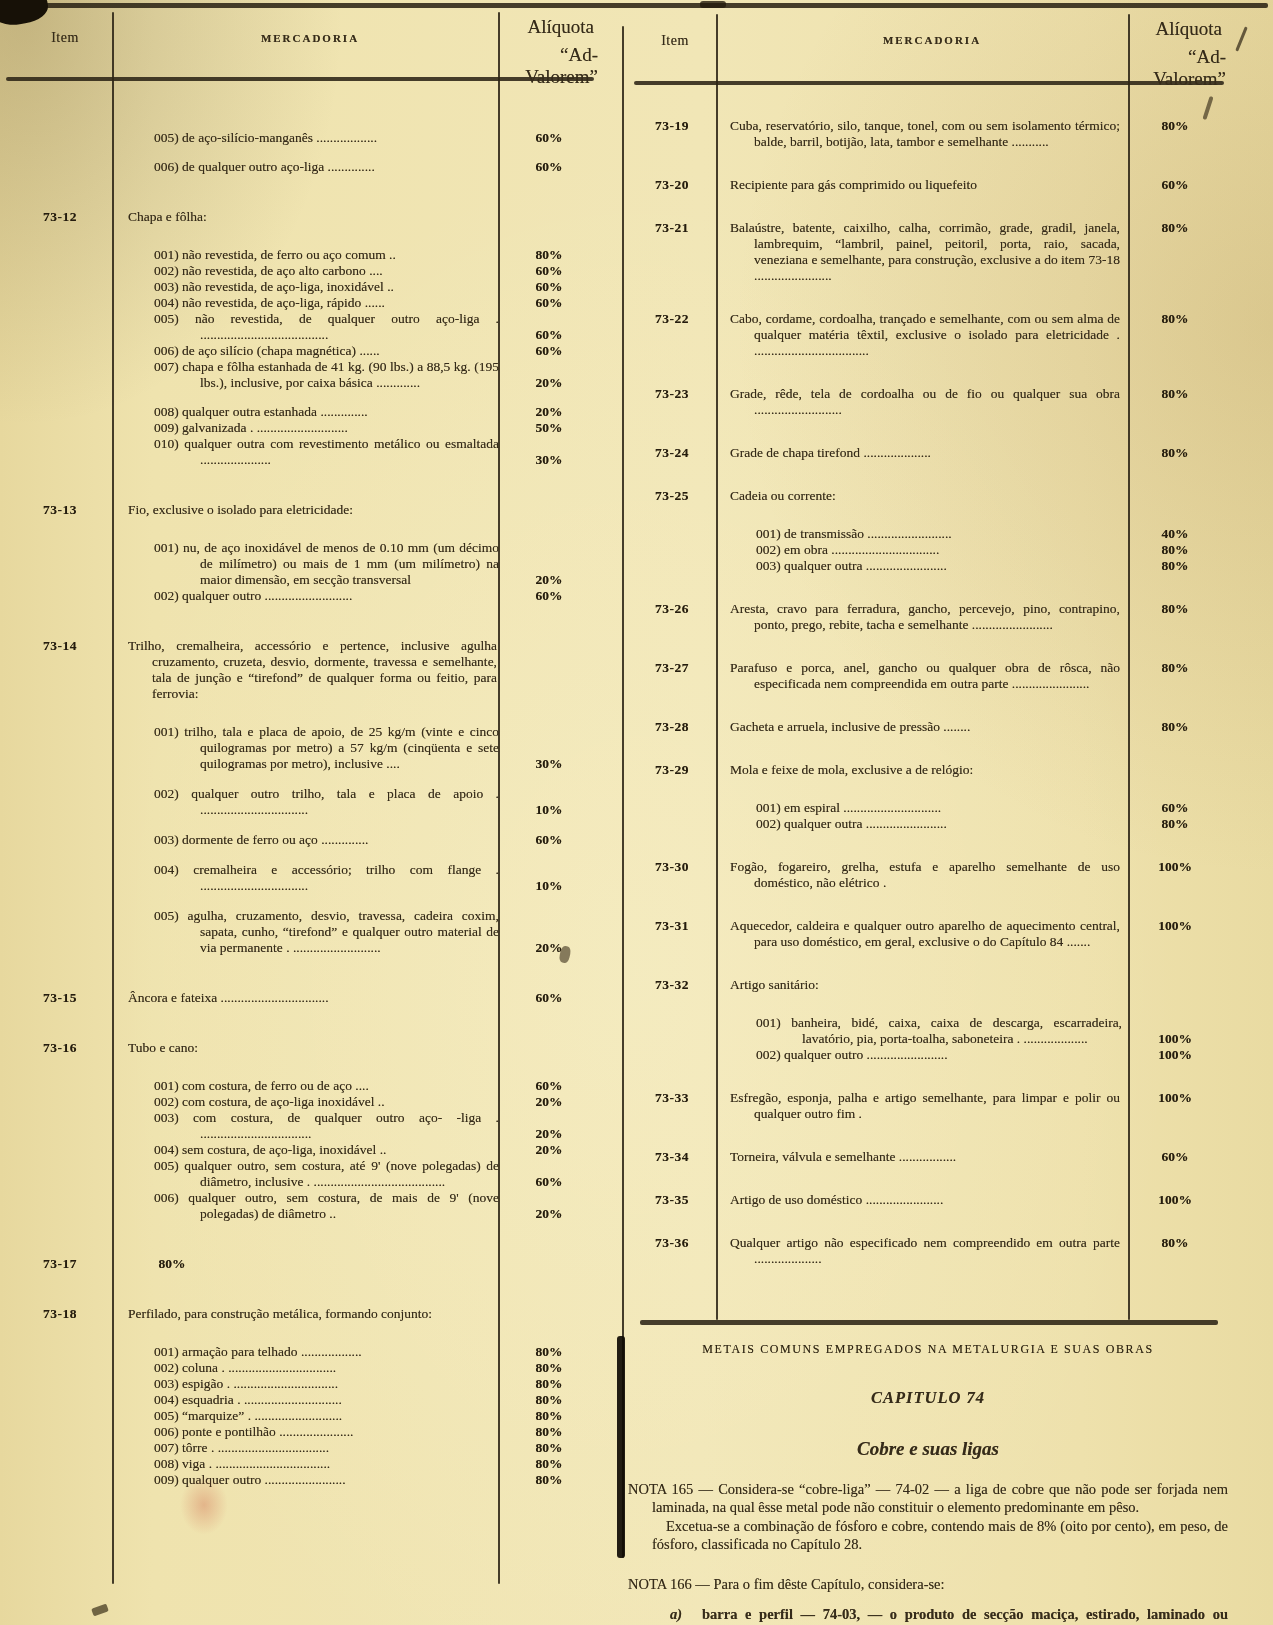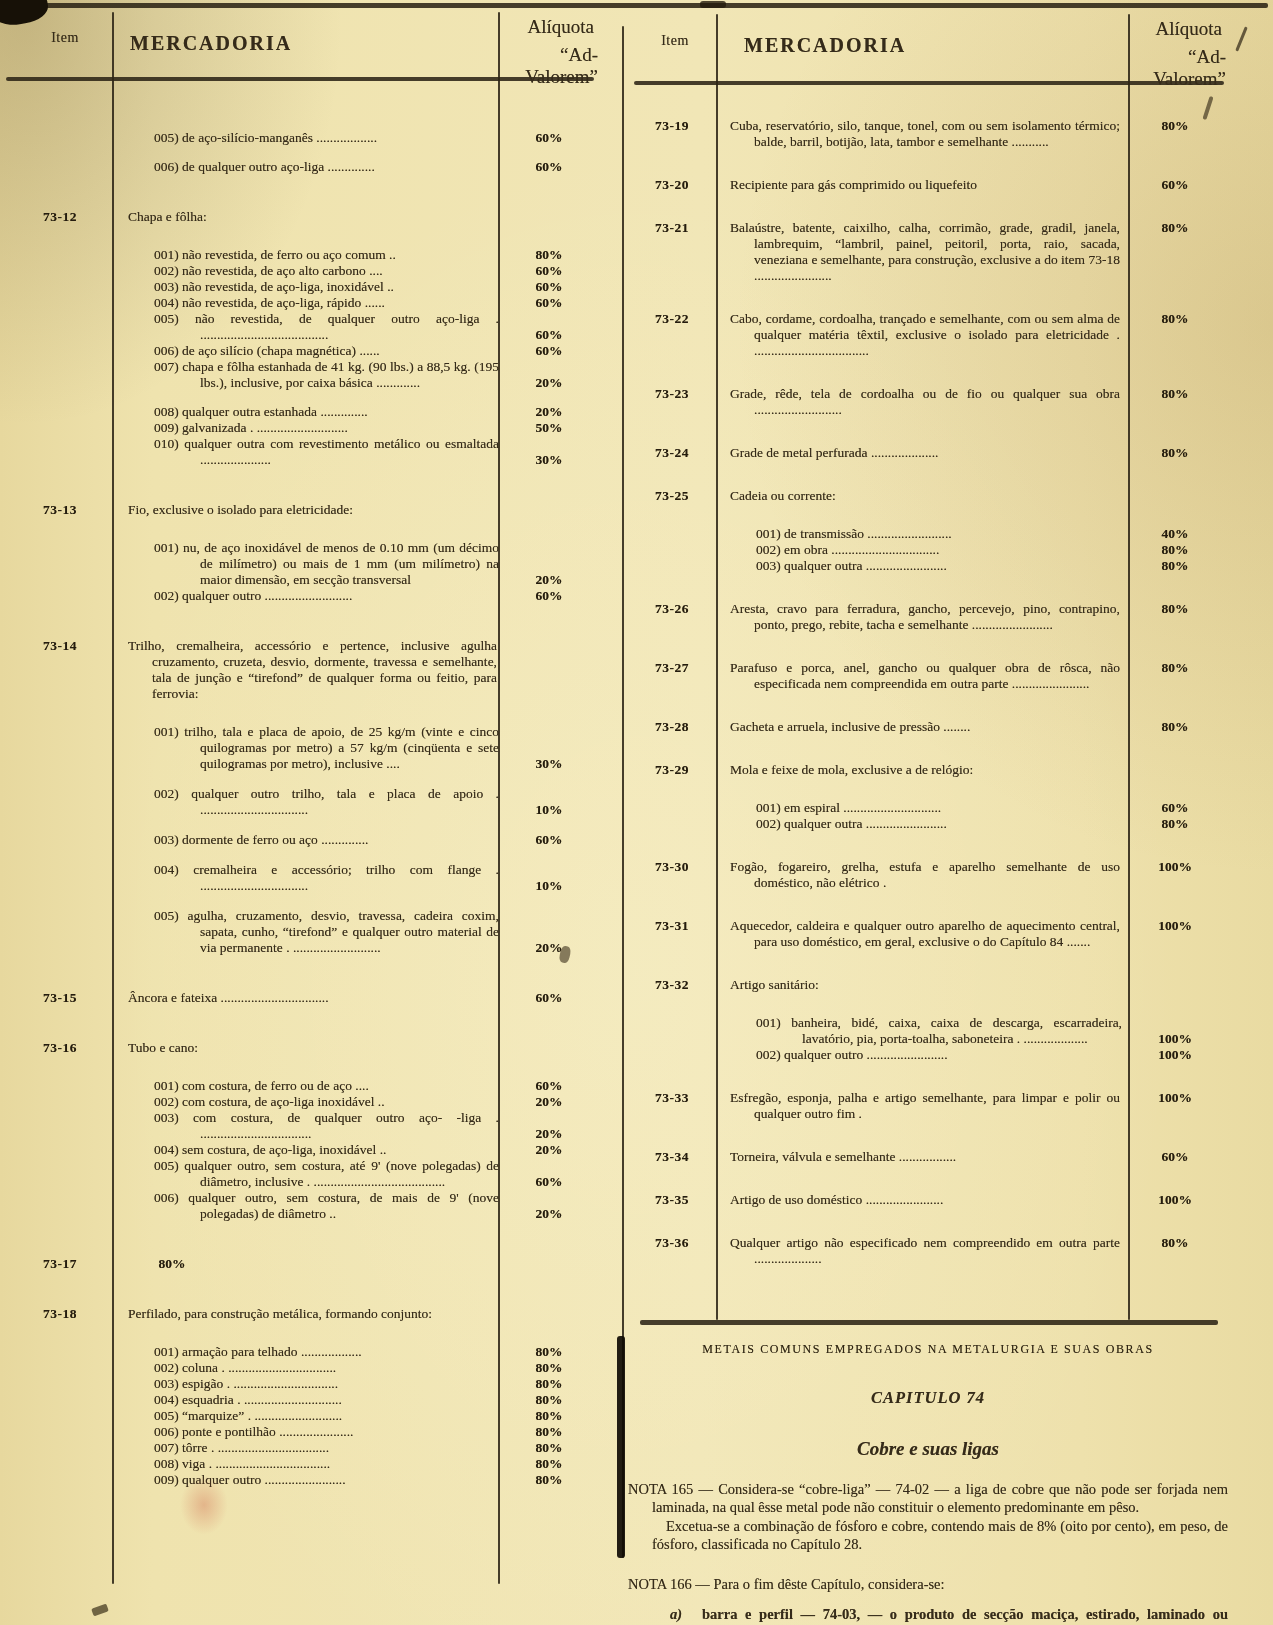"MERCADORIA" .th-merc { font-size: 20px -> 11px; text-align: none -> center }
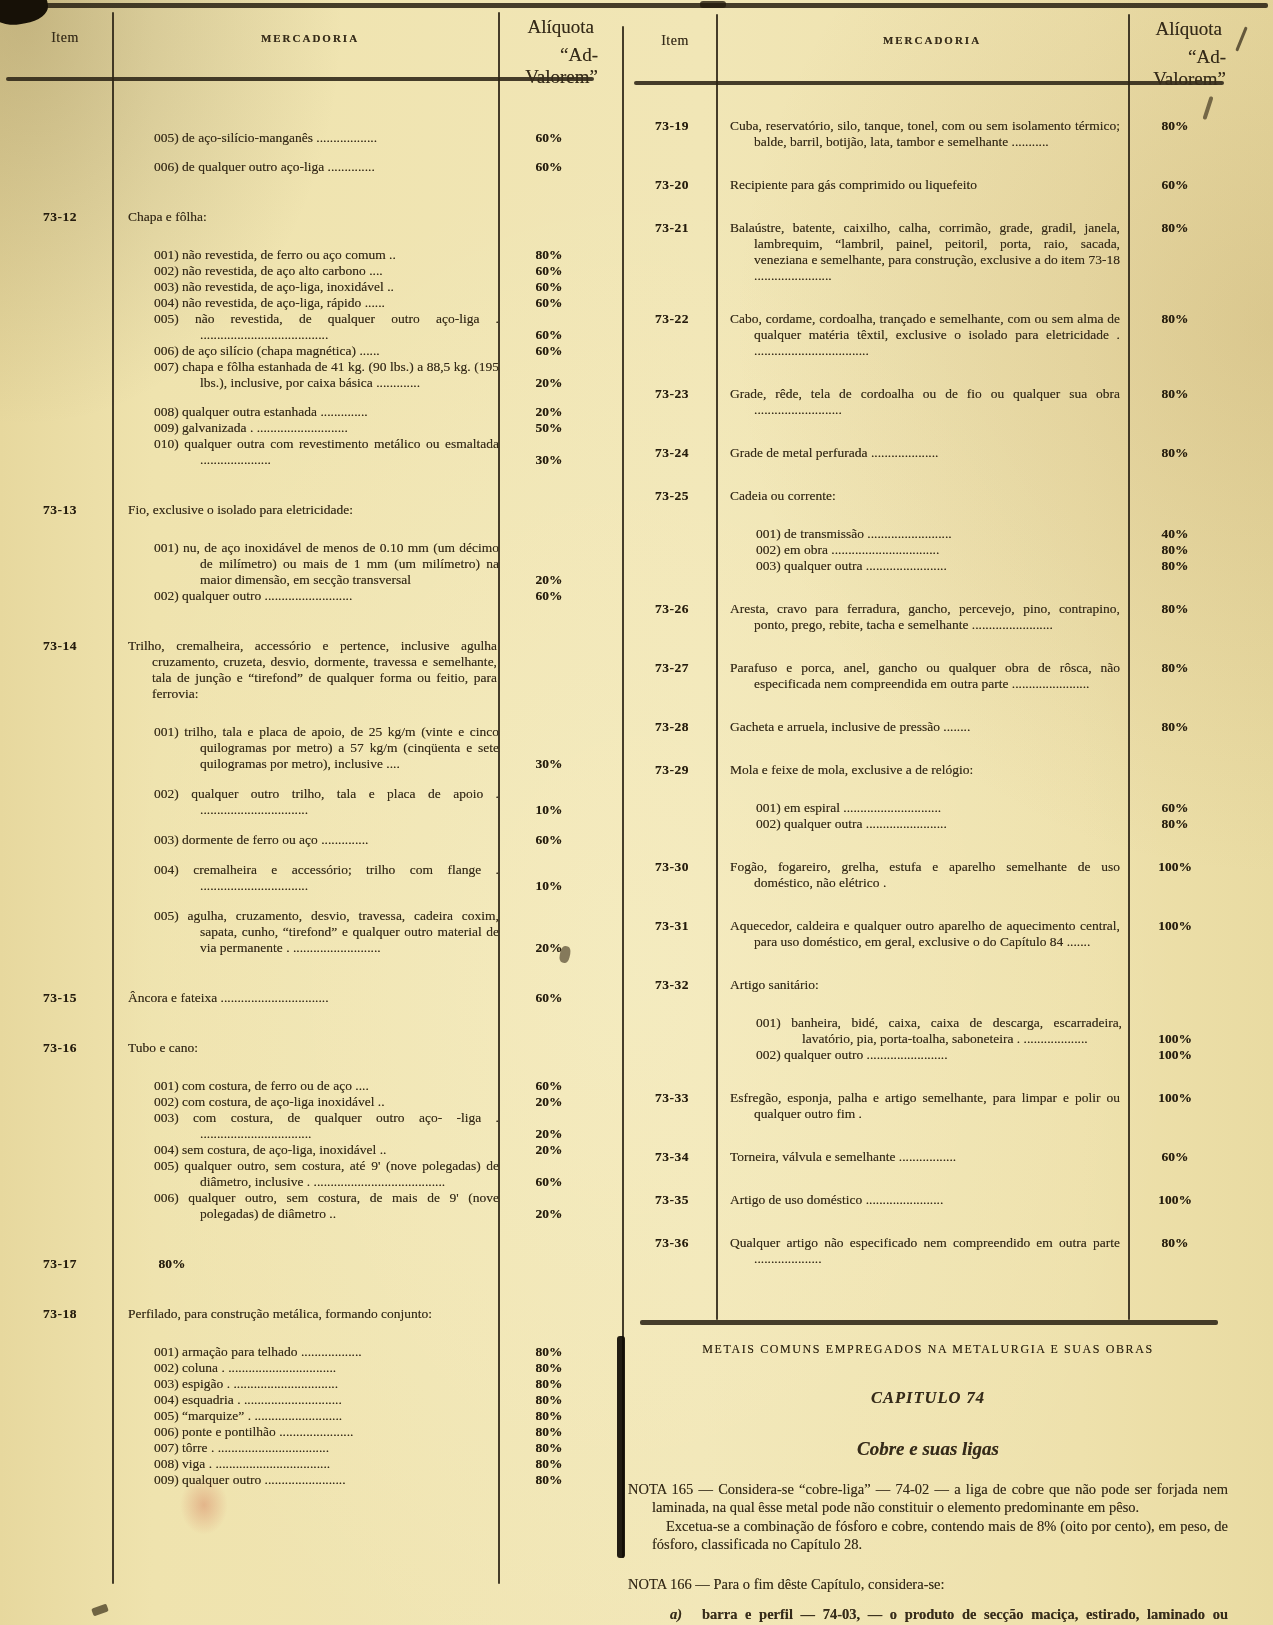"Grade de metal perfurada" div.main-desc { text: metal perfurada -> chapa tirefond }
